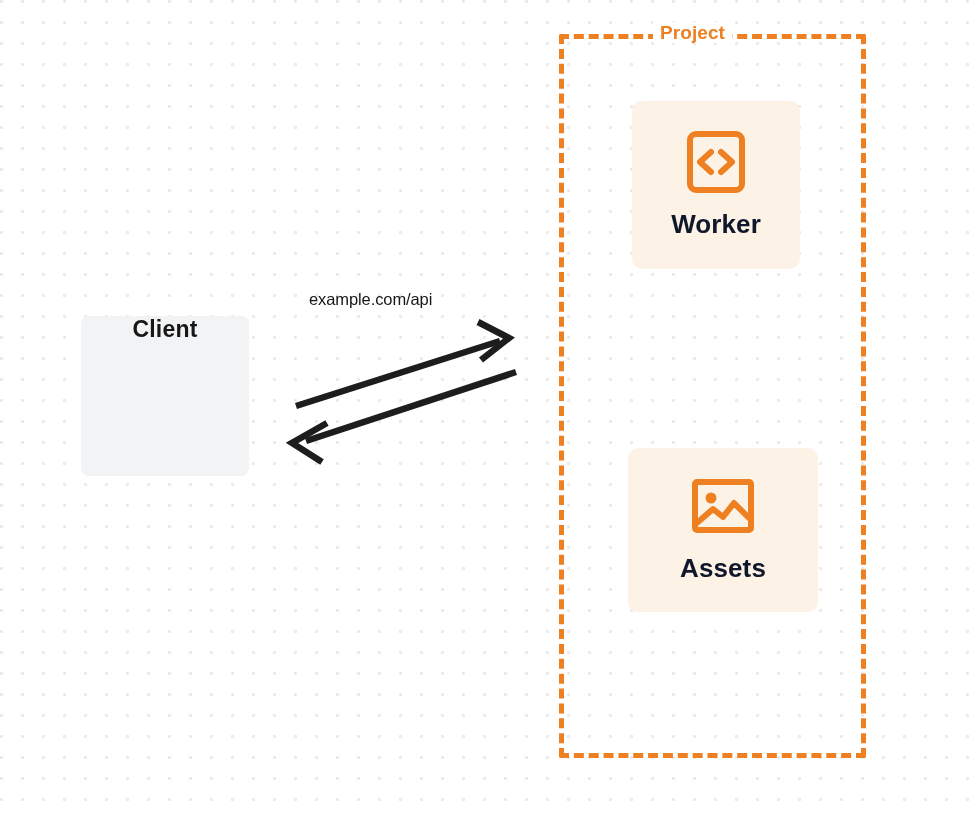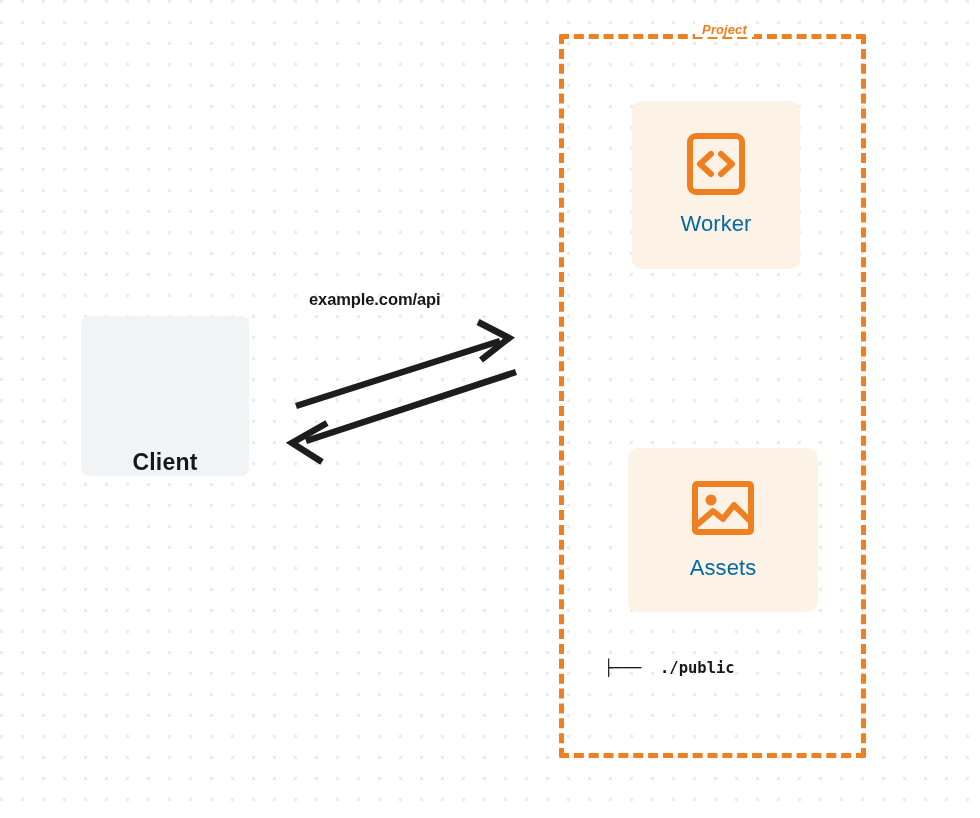"Project" .project-title { font-size: 13px -> 19px; font-style: italic -> none; left: 571px -> 539px }
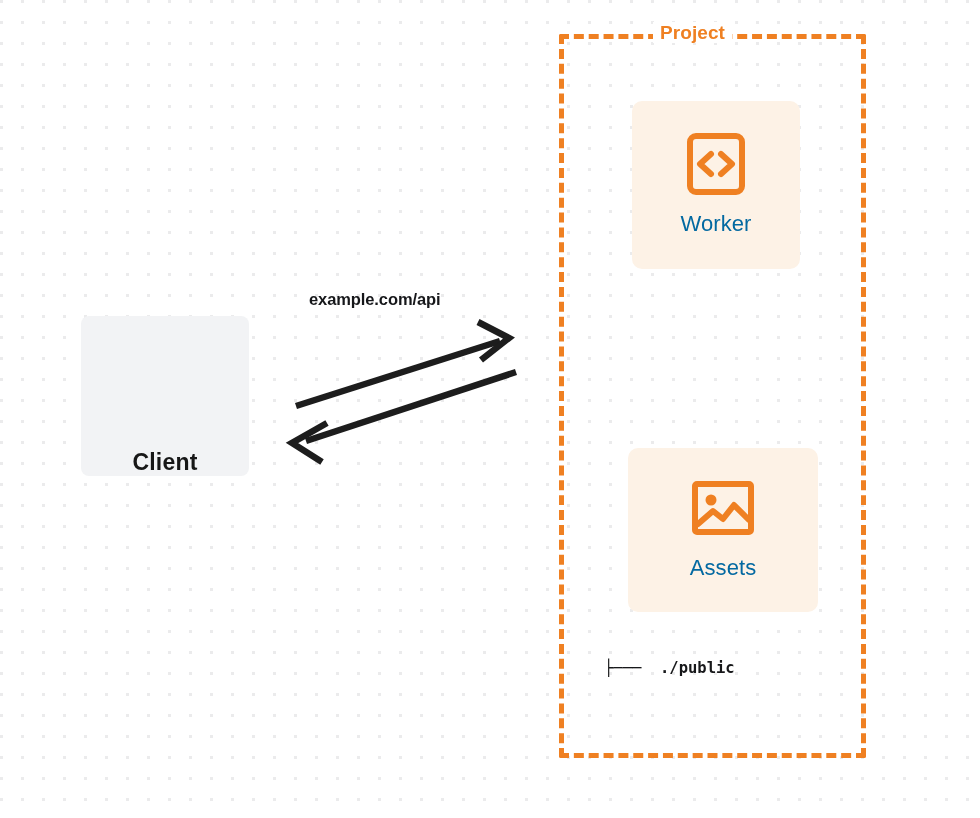"Worker" .card-label { color: #0369a1 -> #0f172a; font-size: 22px -> 26px; font-weight: normal -> bold }
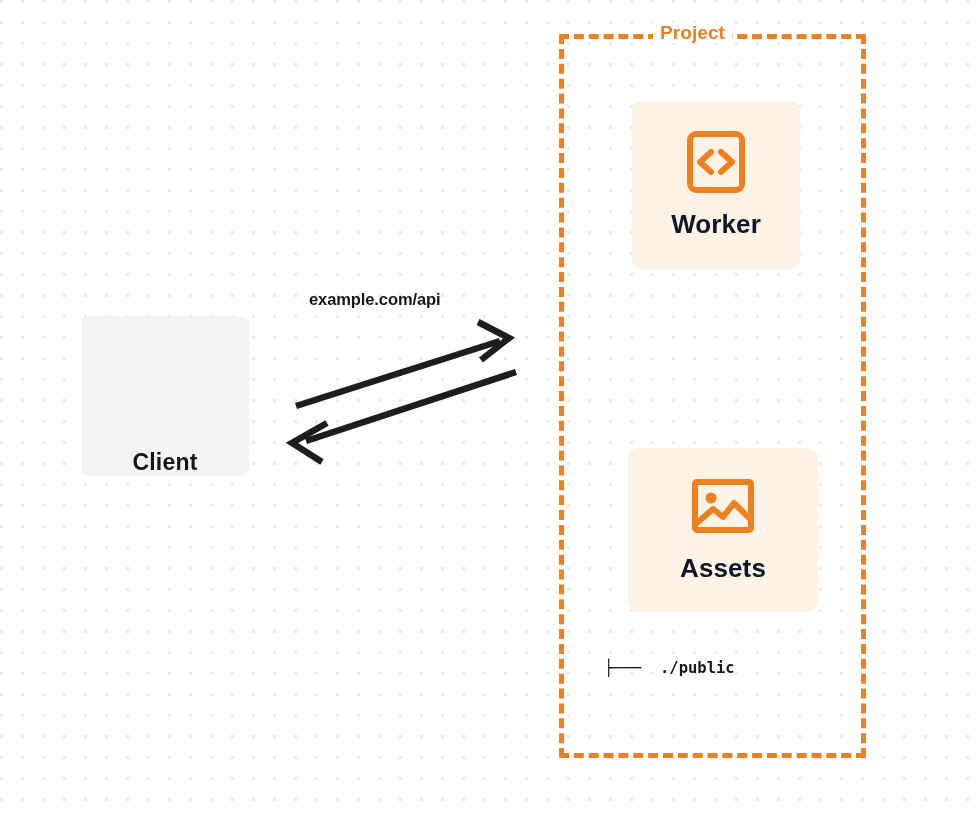"example.com/api" .edge-label { font-weight: bold -> normal }
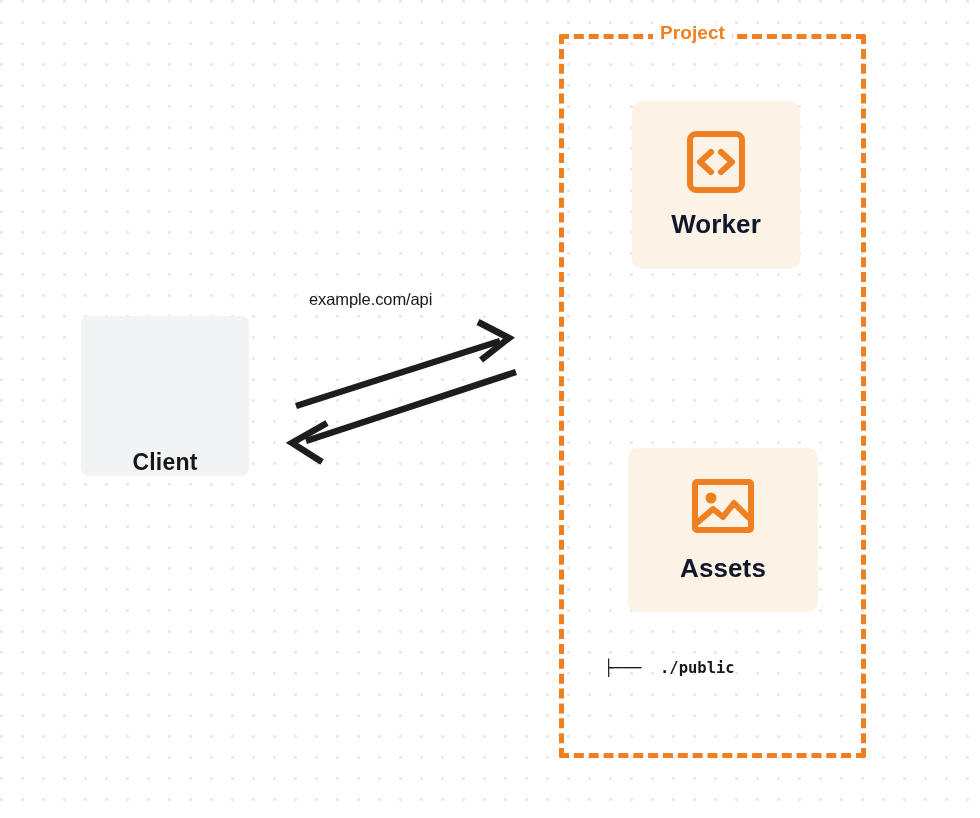"Client" .client-box { align-items: flex-end -> flex-start }
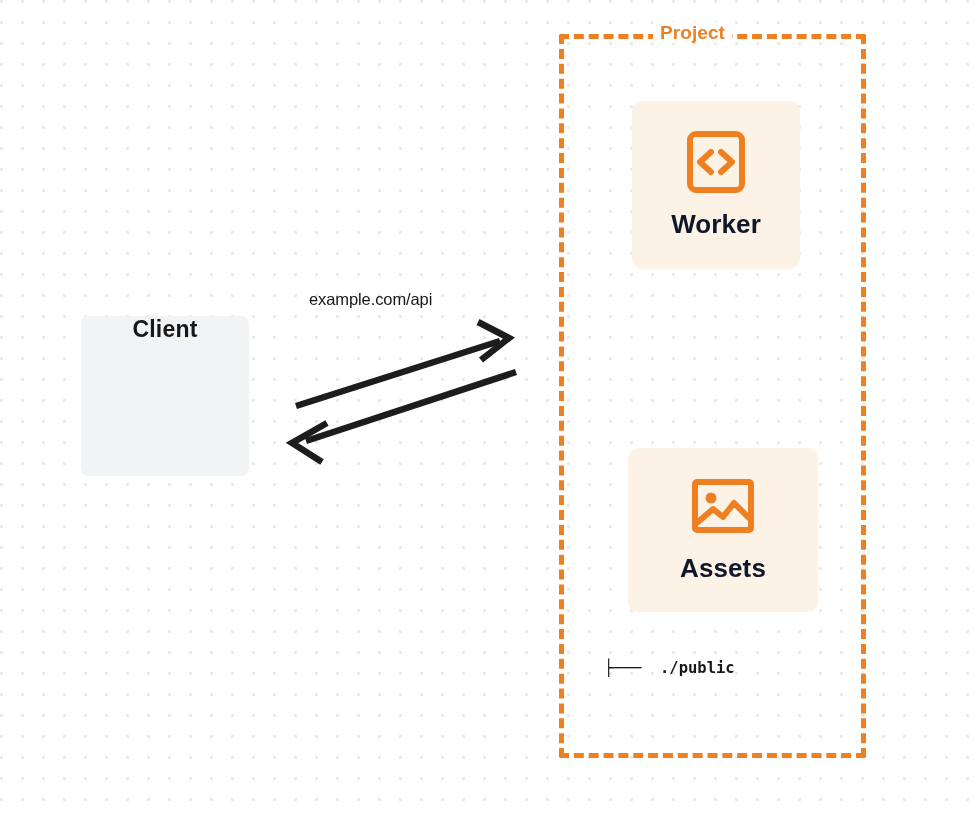"├─── ./public" span.tree-row { html: <span>├─── ./public</span> -> none }
